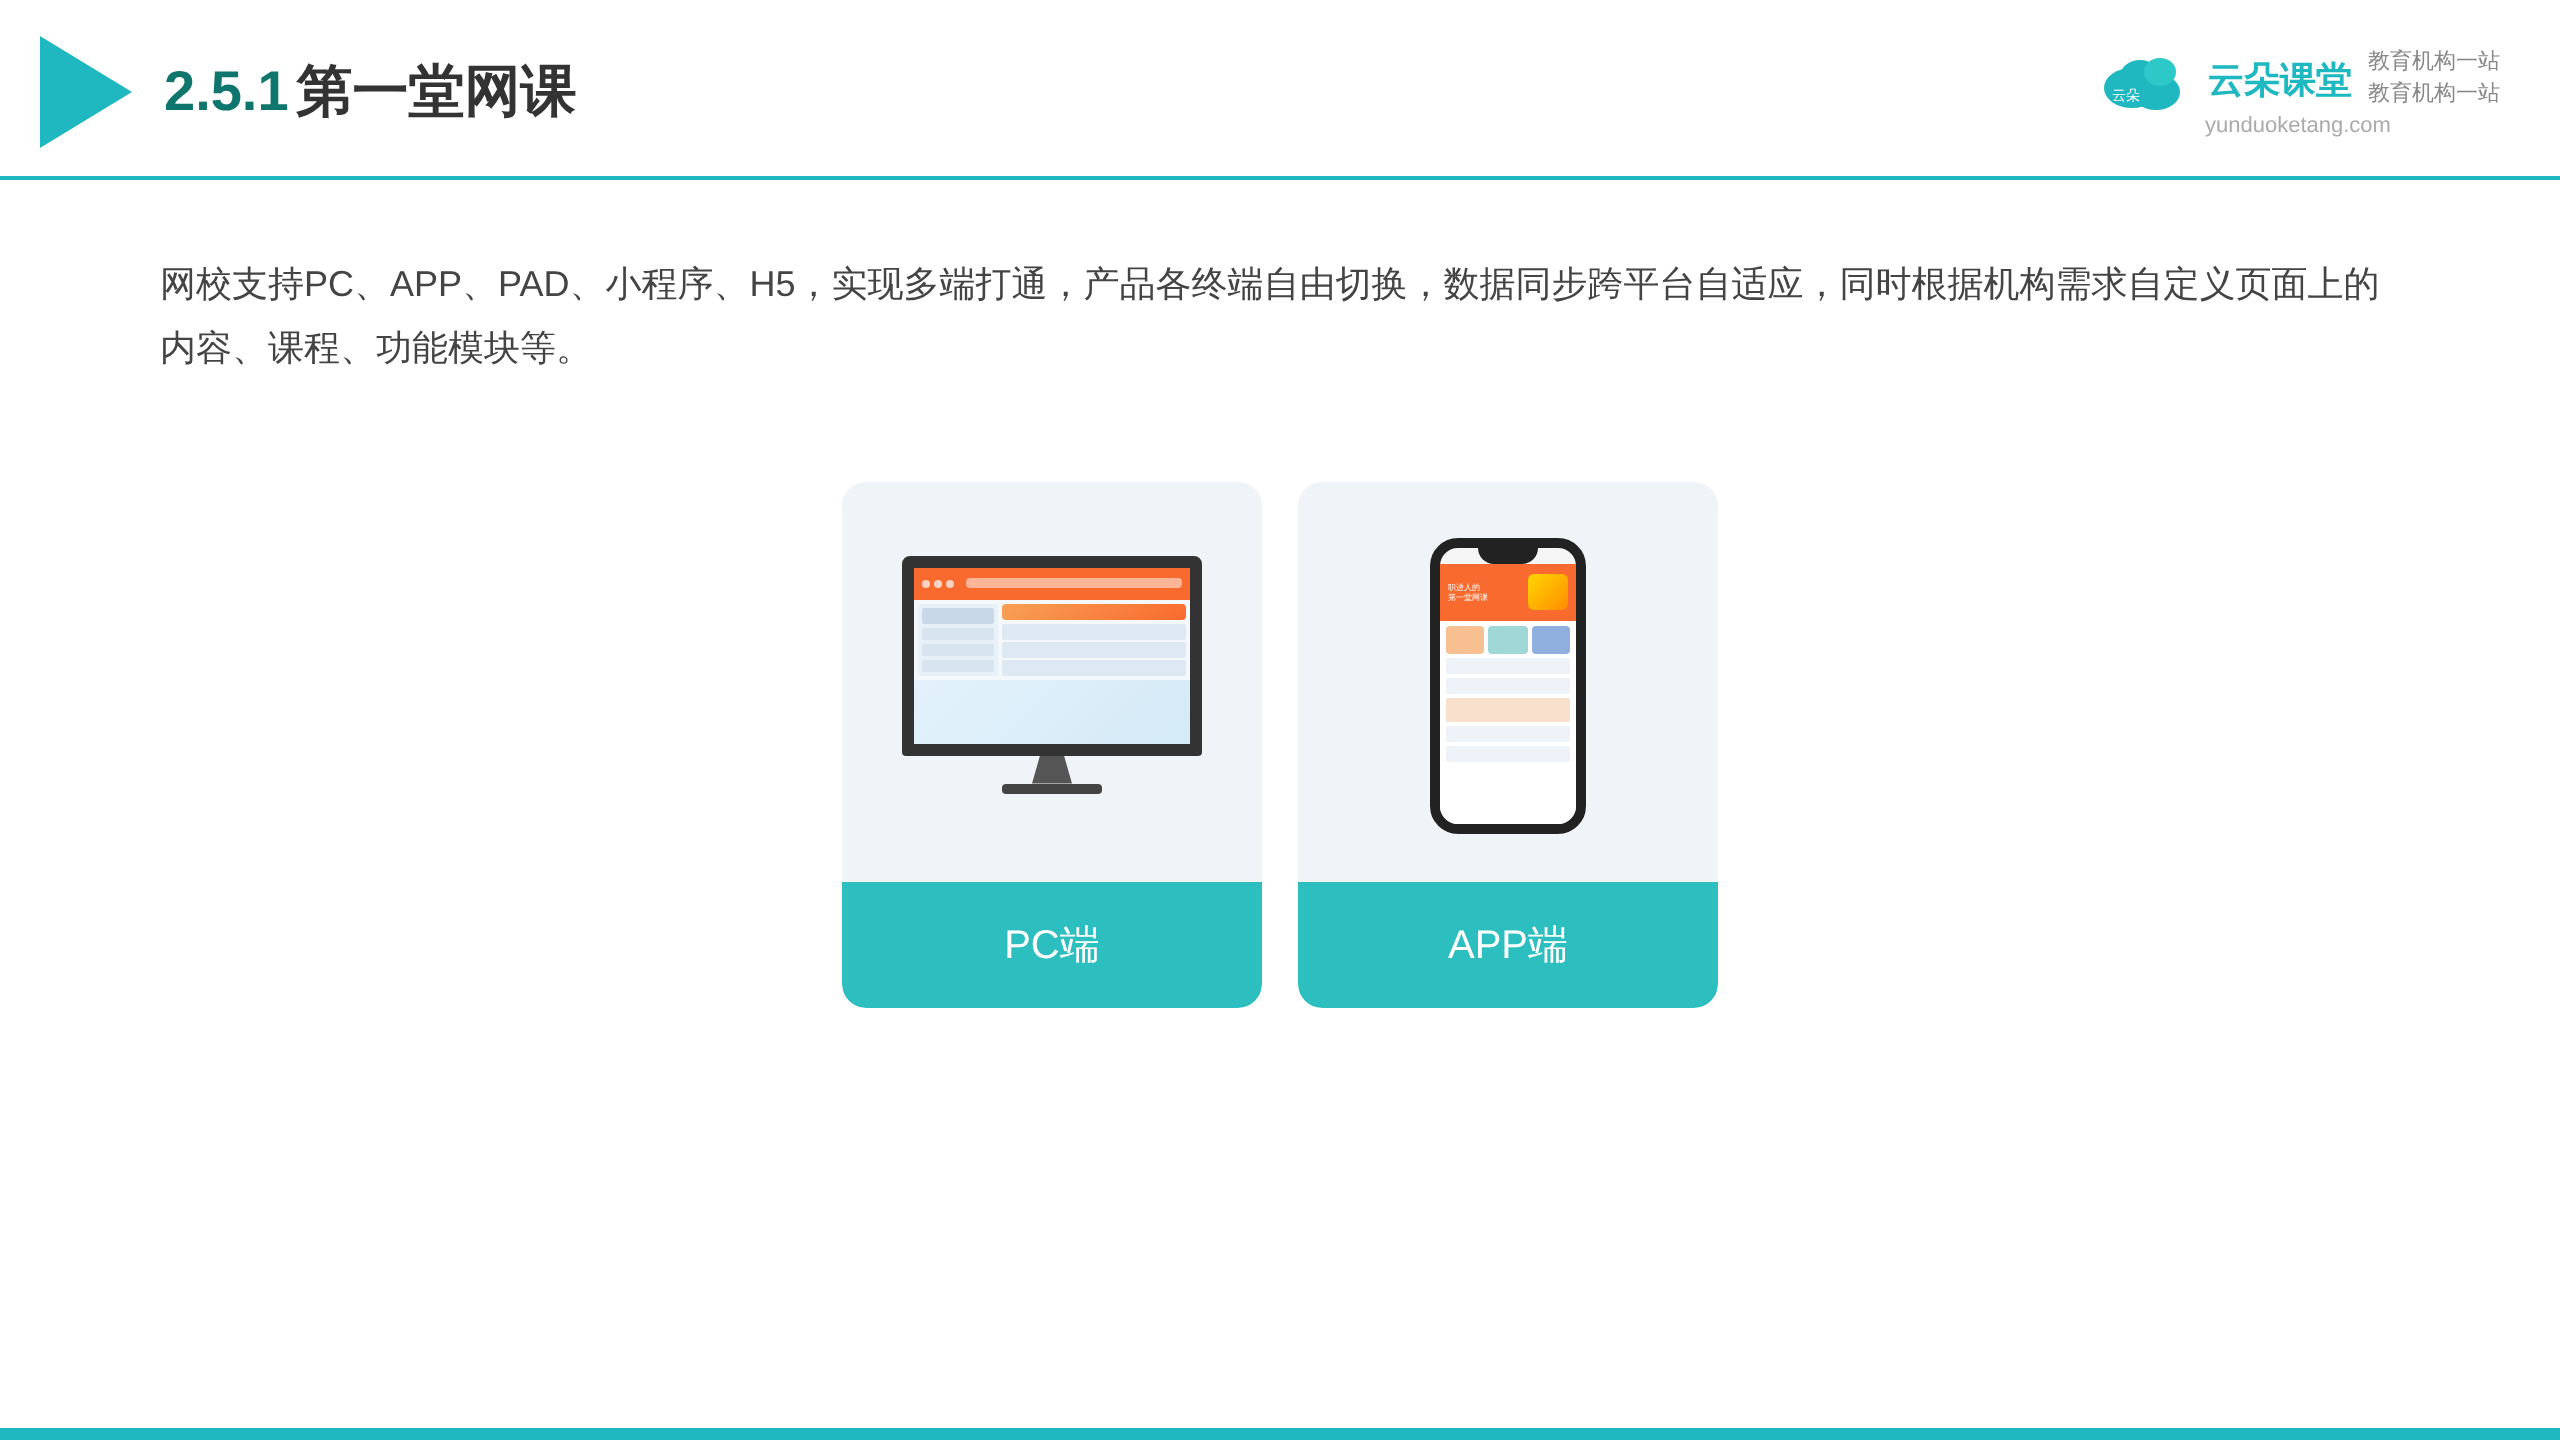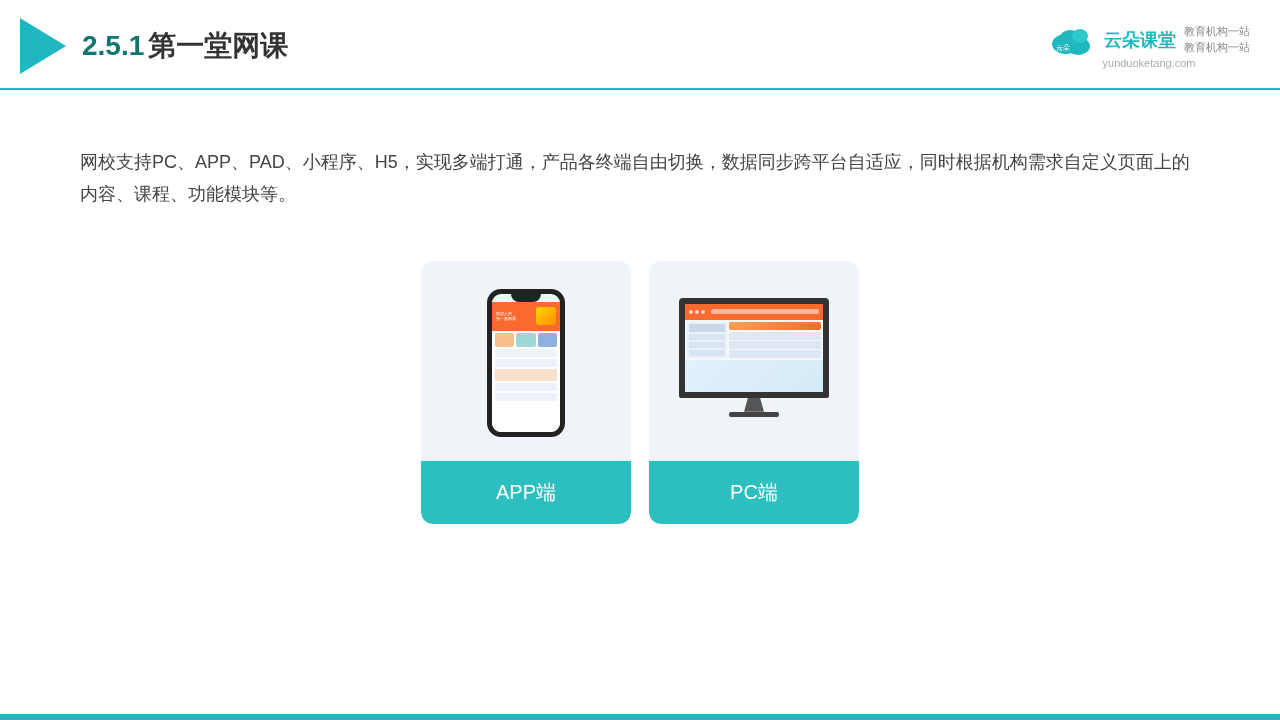"网校支持PC、APP、PAD、小程序、H5，实现多端打通，产品各终端自由切换，数" .description { padding: 56px 80px 0 80px -> 36px 80px 0 80px }
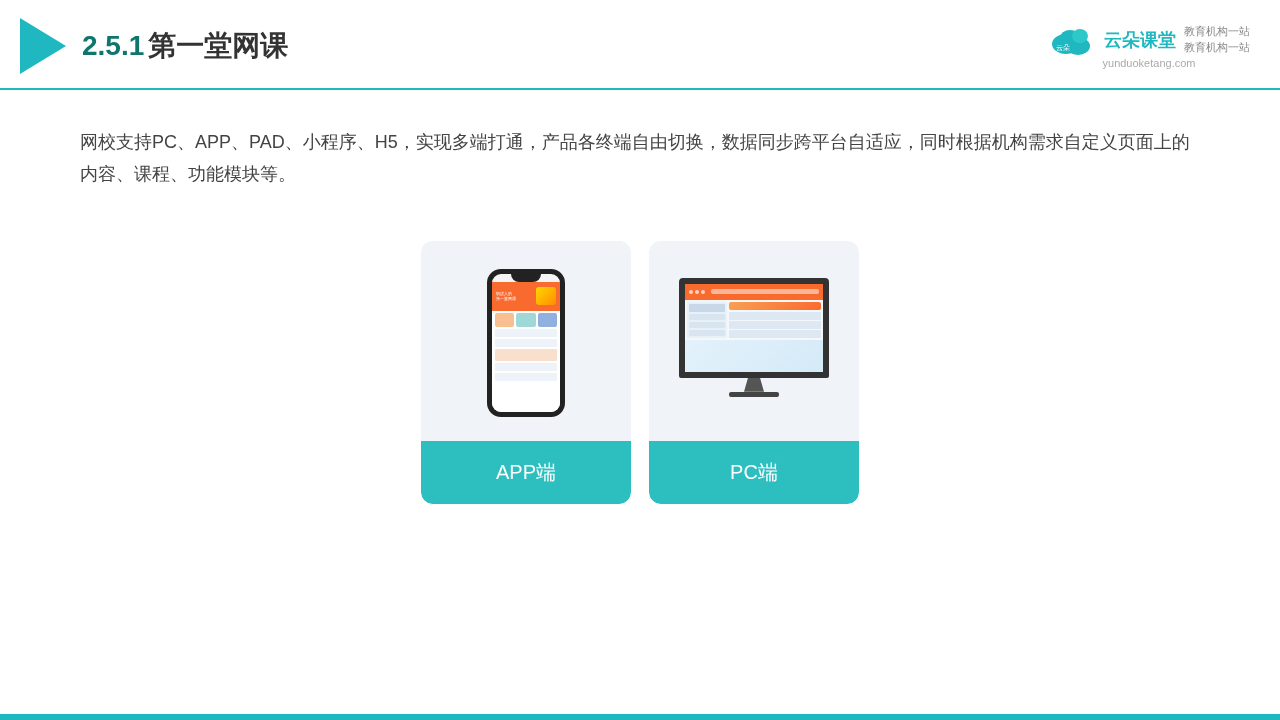"APP端" div.card { order: before "PC端" -> after "PC端" }
